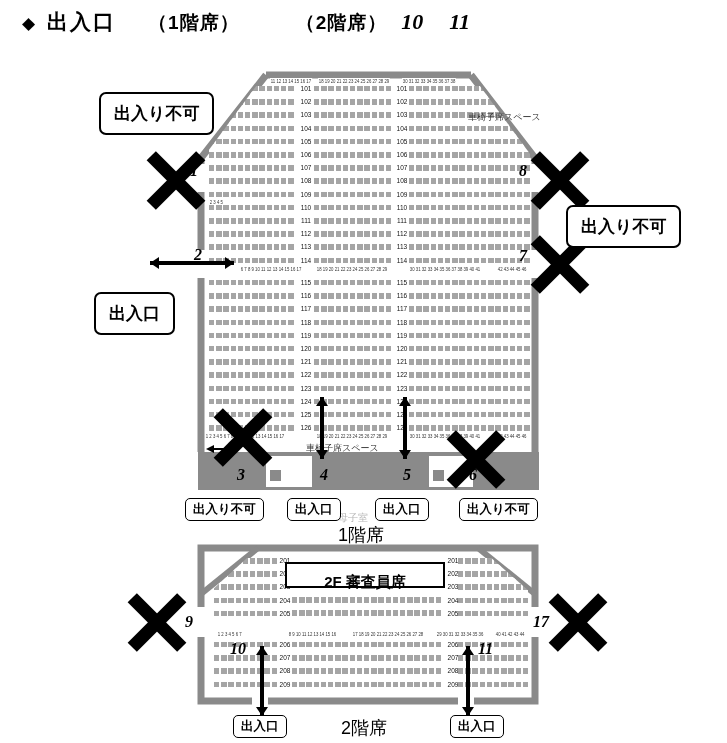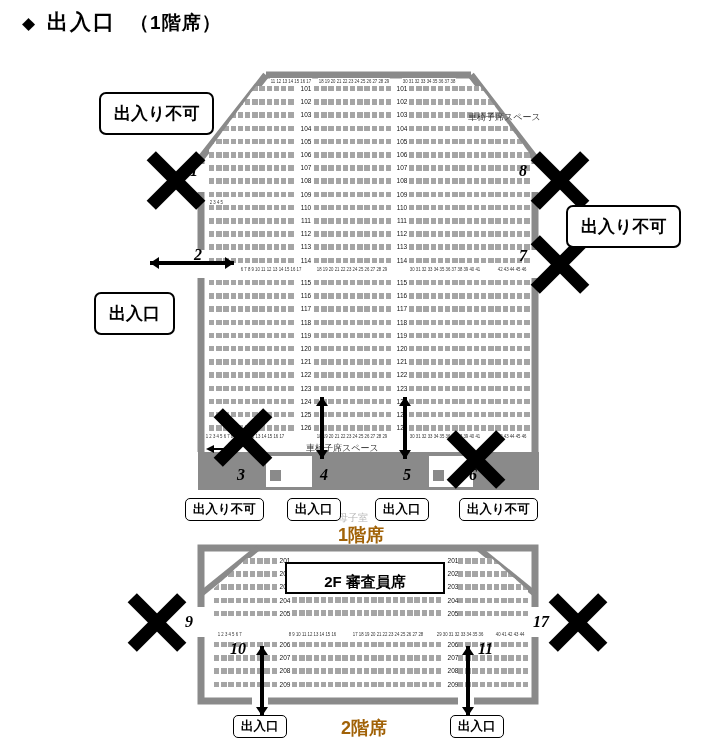"（1階席）" .h-group { margin-left: 14px -> 32px }
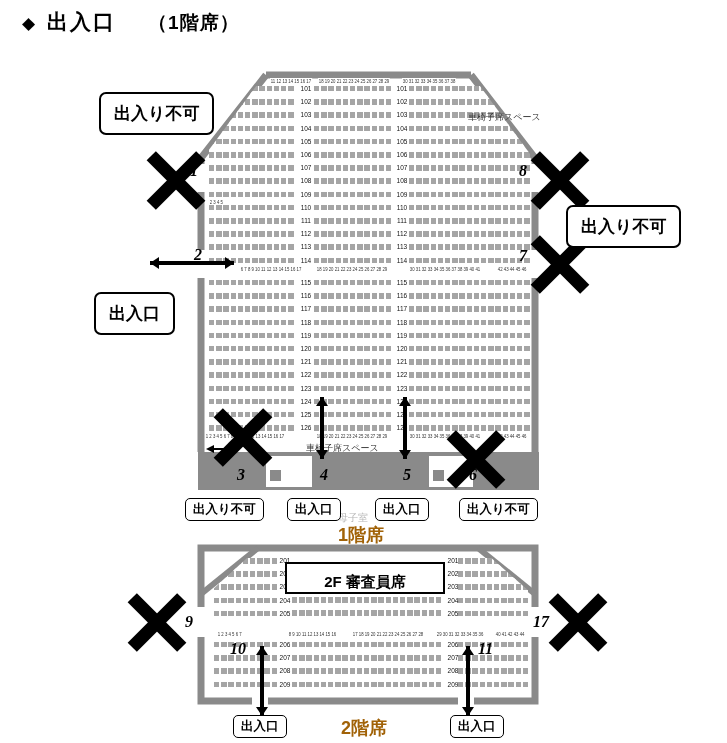"（2階席）" span.h-group { html: none -> <span>（2階席）</span> }
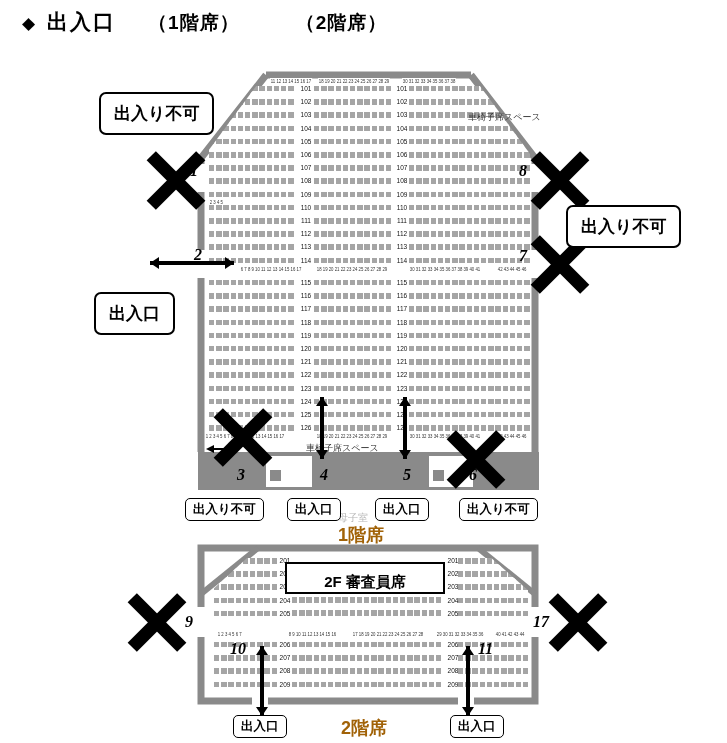"10 11" span.h-nums { html: none -> <span><span>10</span><span>11</span></span> }
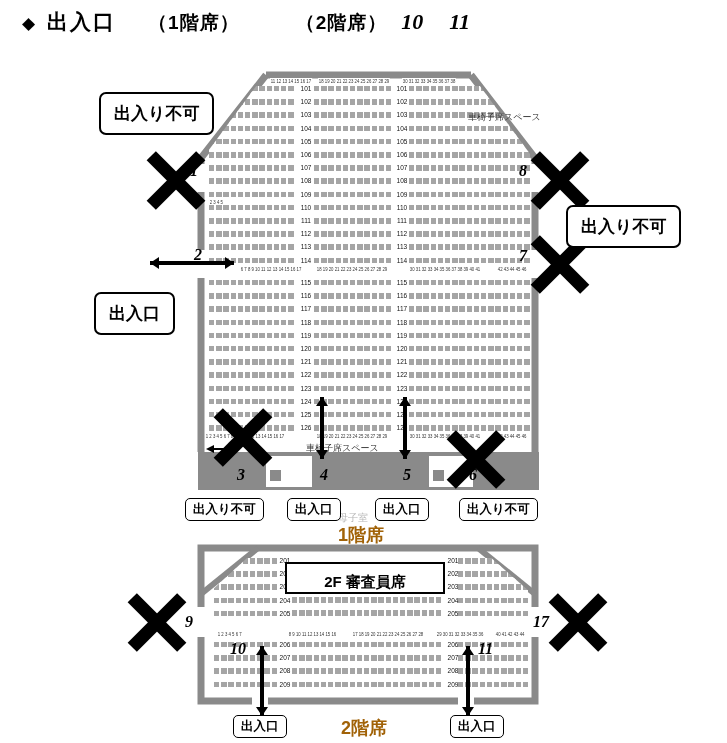"1階席" .floor-title { color: #a16207 -> #000000; font-weight: bold -> normal }
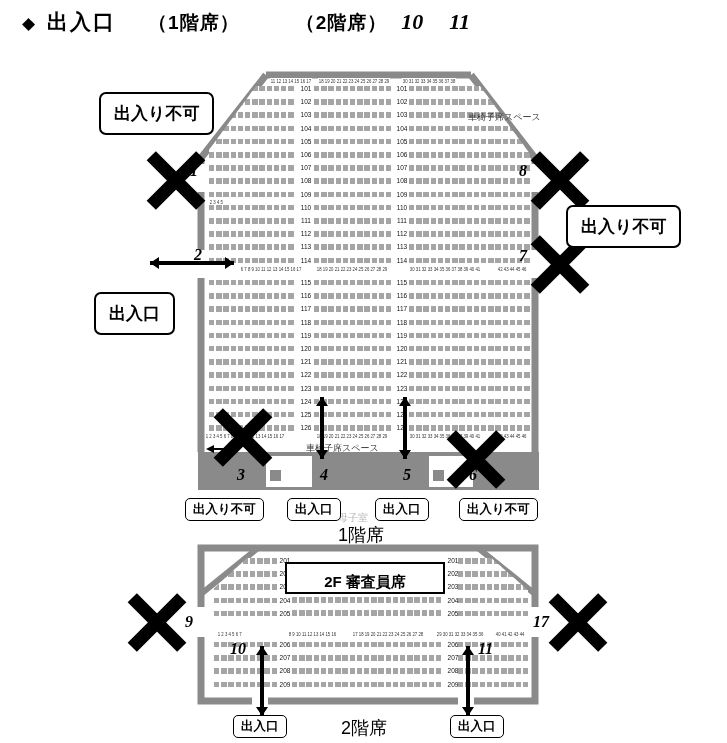"2F 審査員席" #judges { height: 32px -> 26px }
